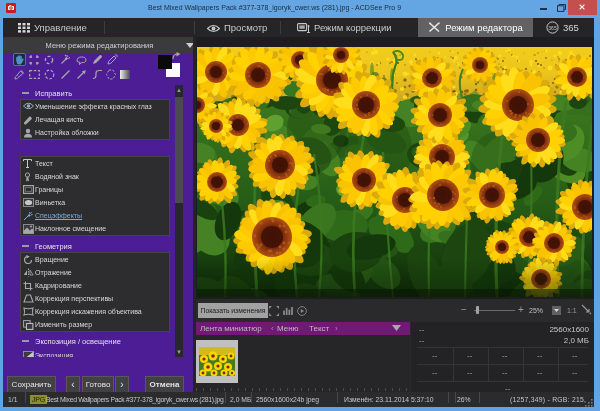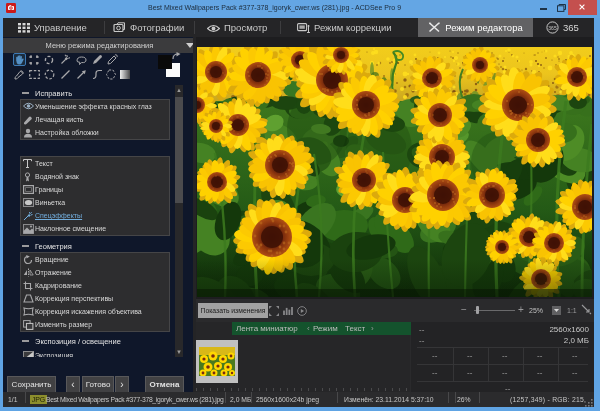"Фотографии" div.tab { html: <div><svg> <rect></rect> <path></path> <circle></circle> </svg>Фотографии</div> -> none }
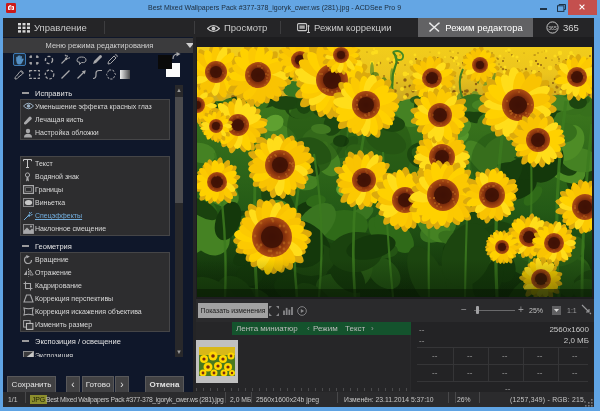"Меню режима редактирования" #lpanel { background: #0f172a -> #4c1d95 }
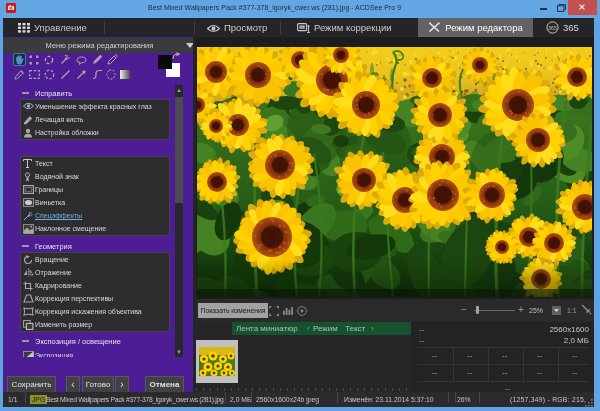"Лента миниатюр" #thead { background: #14532d -> #701a75; margin-left: 36px -> none }
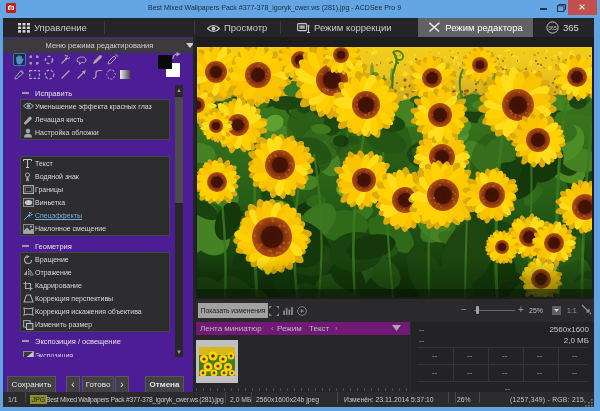"Режим" span { text: Режим -> Меню }
